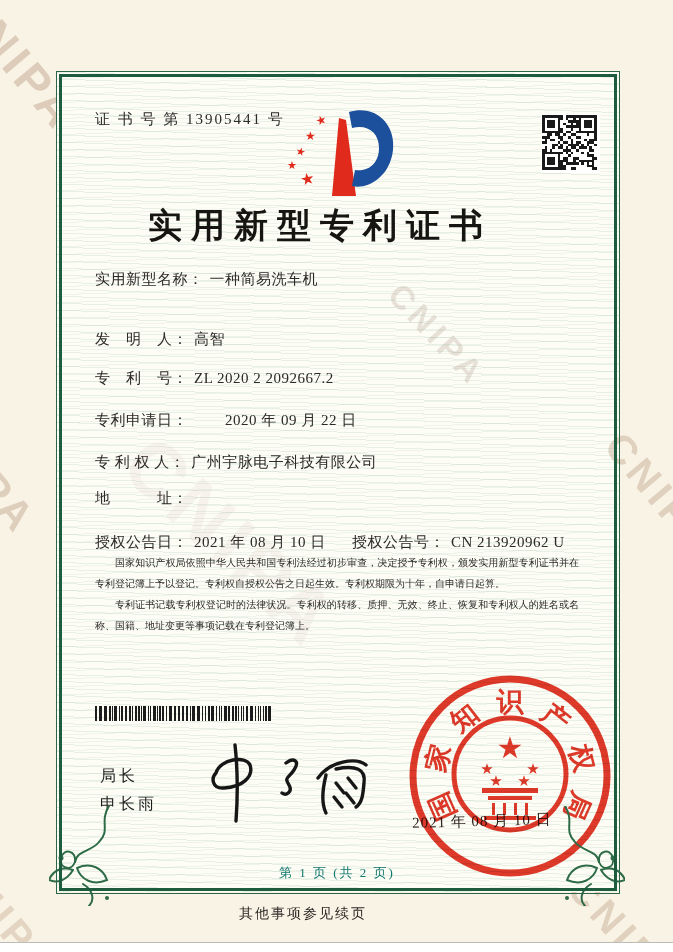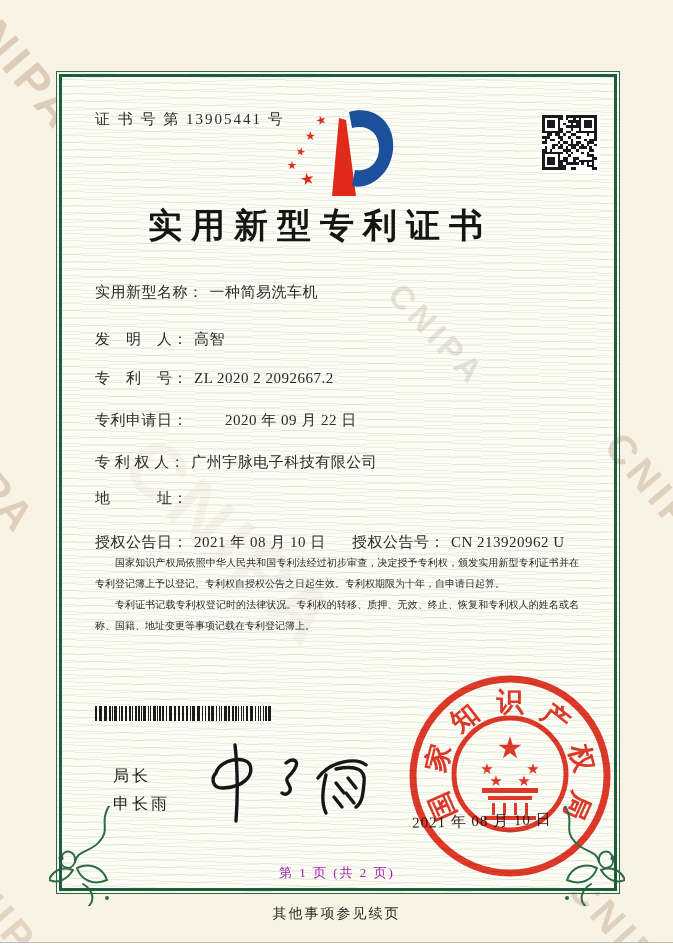"实用新型名称：" .row-1 { font-family: none -> Liberation Mono, monospace; top: 281px -> 270px }
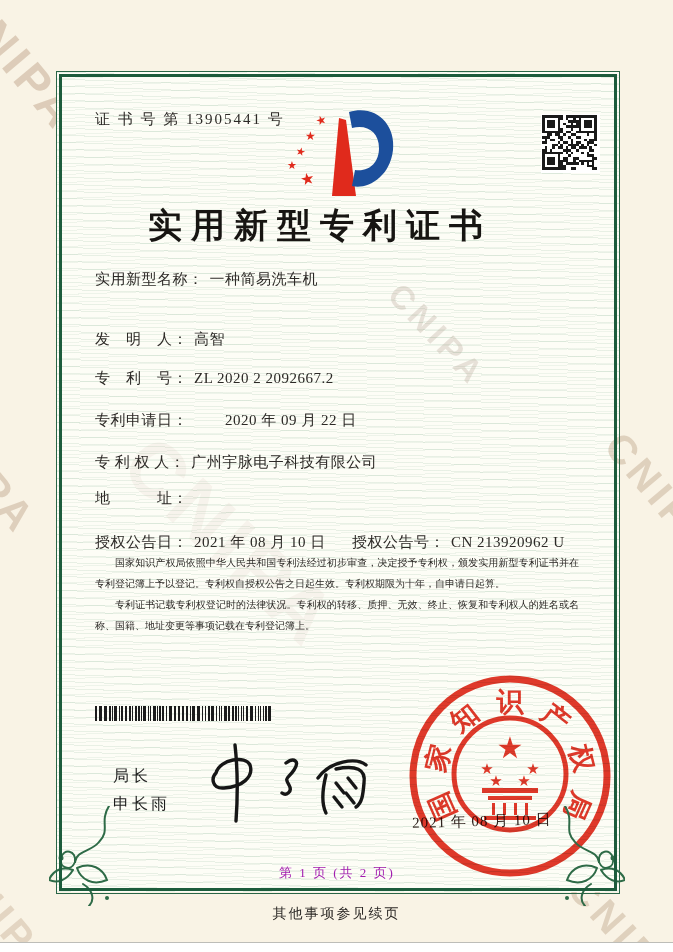"局长" .officer { left: 113px -> 100px }
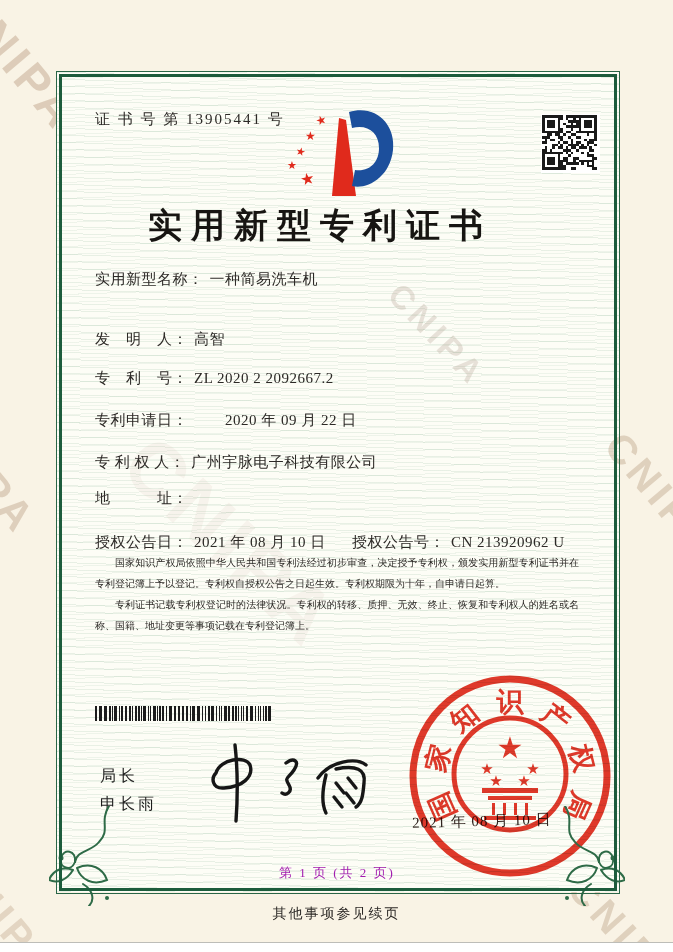"第 1 页 (共 2" .page-info { color: #a21caf -> #0f766e }
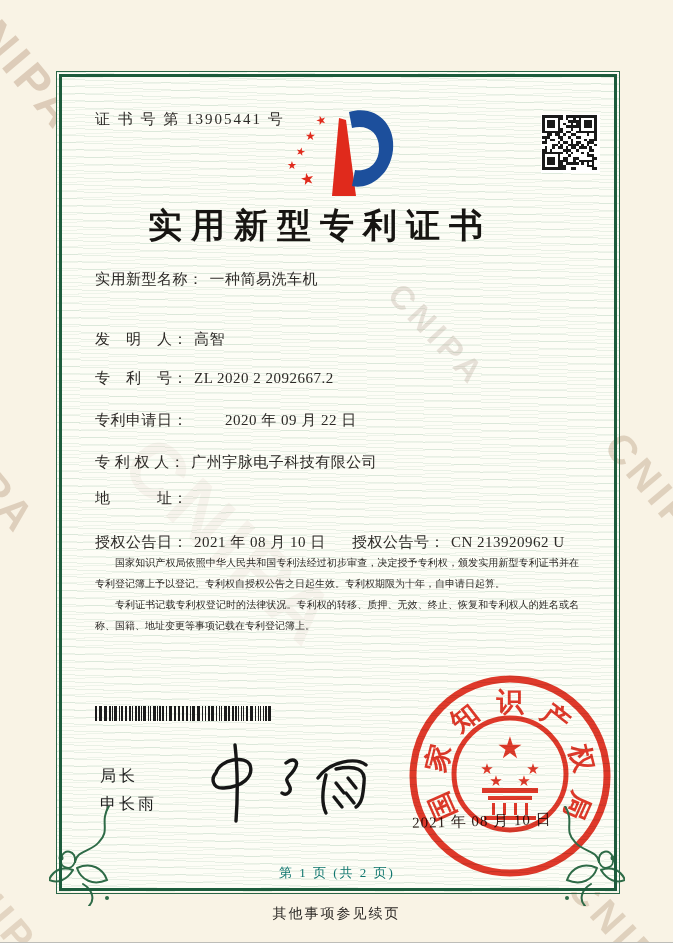"其他事项参见续页" .note { width: 673px -> 606px }
